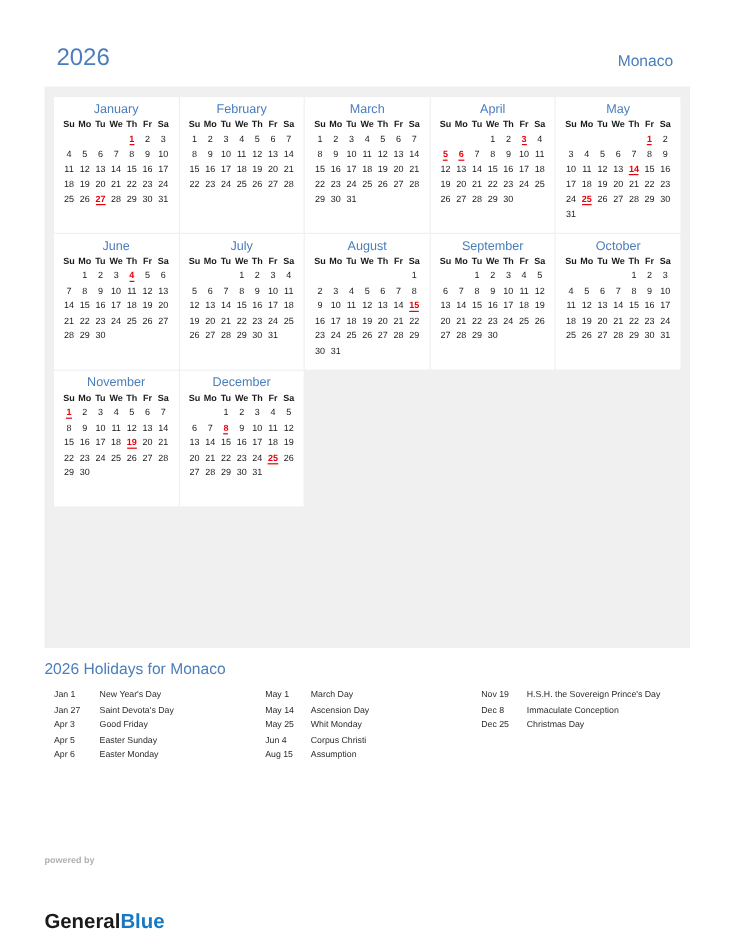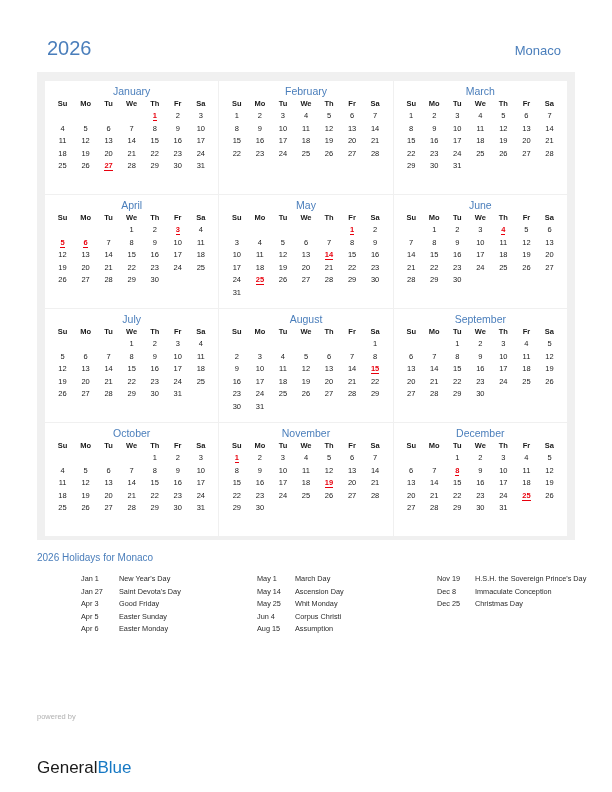"January" .months-grid { grid-template-columns: repeat(3, 1fr) -> repeat(5, 1fr) }
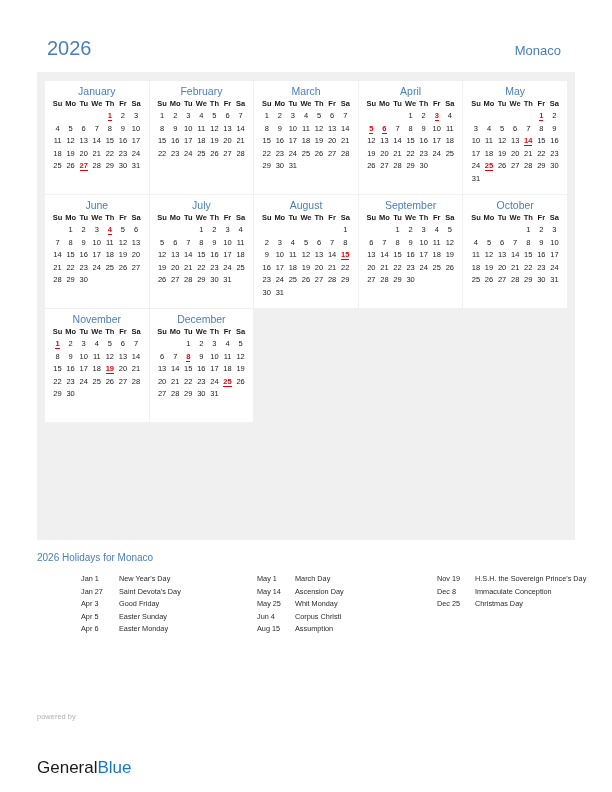"2026 Holidays for Monaco" .holidays-heading { font-size: 10px -> 13px }
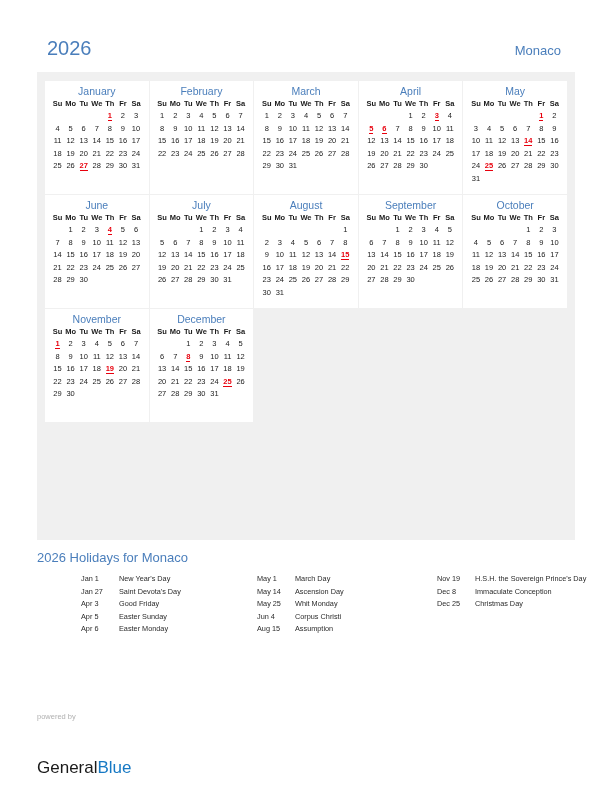"Jan 1" .holiday-columns { margin-left: 36px -> none }
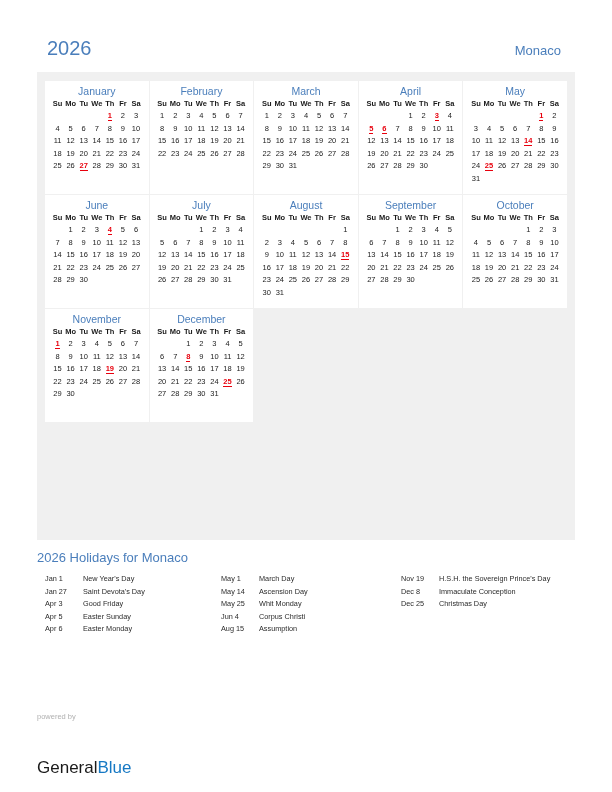"powered by" .powered-by { font-weight: none -> bold }
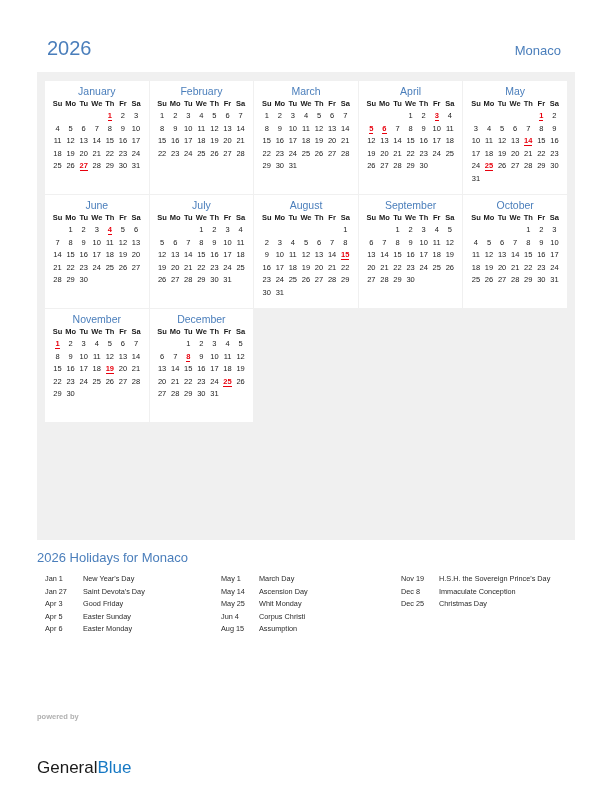"GeneralBlue" .logo { font-weight: normal -> bold }
